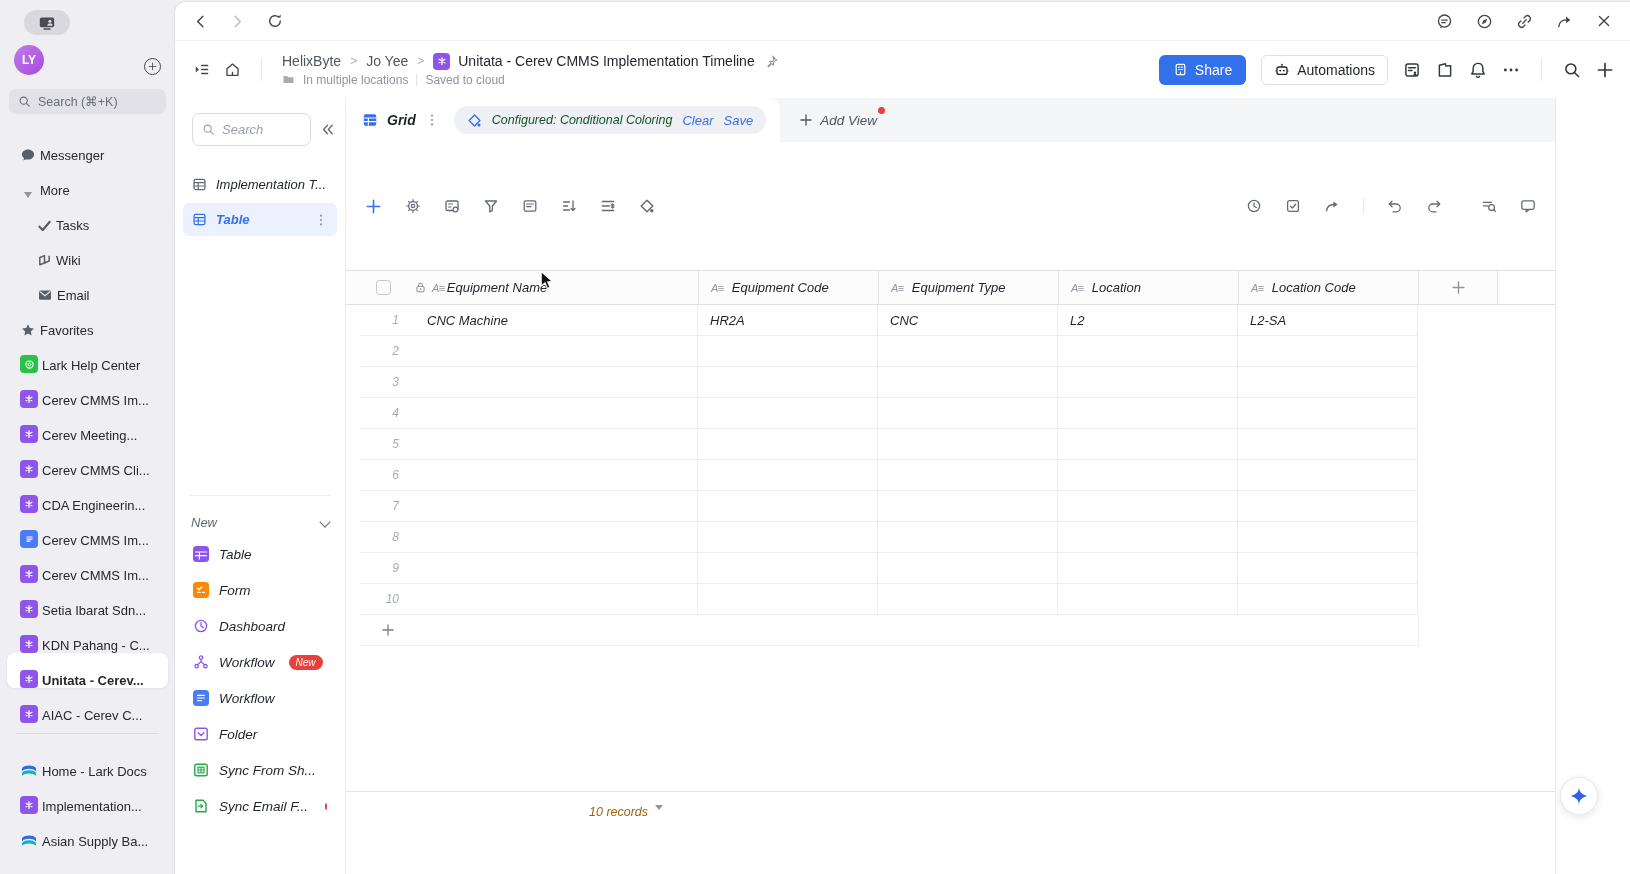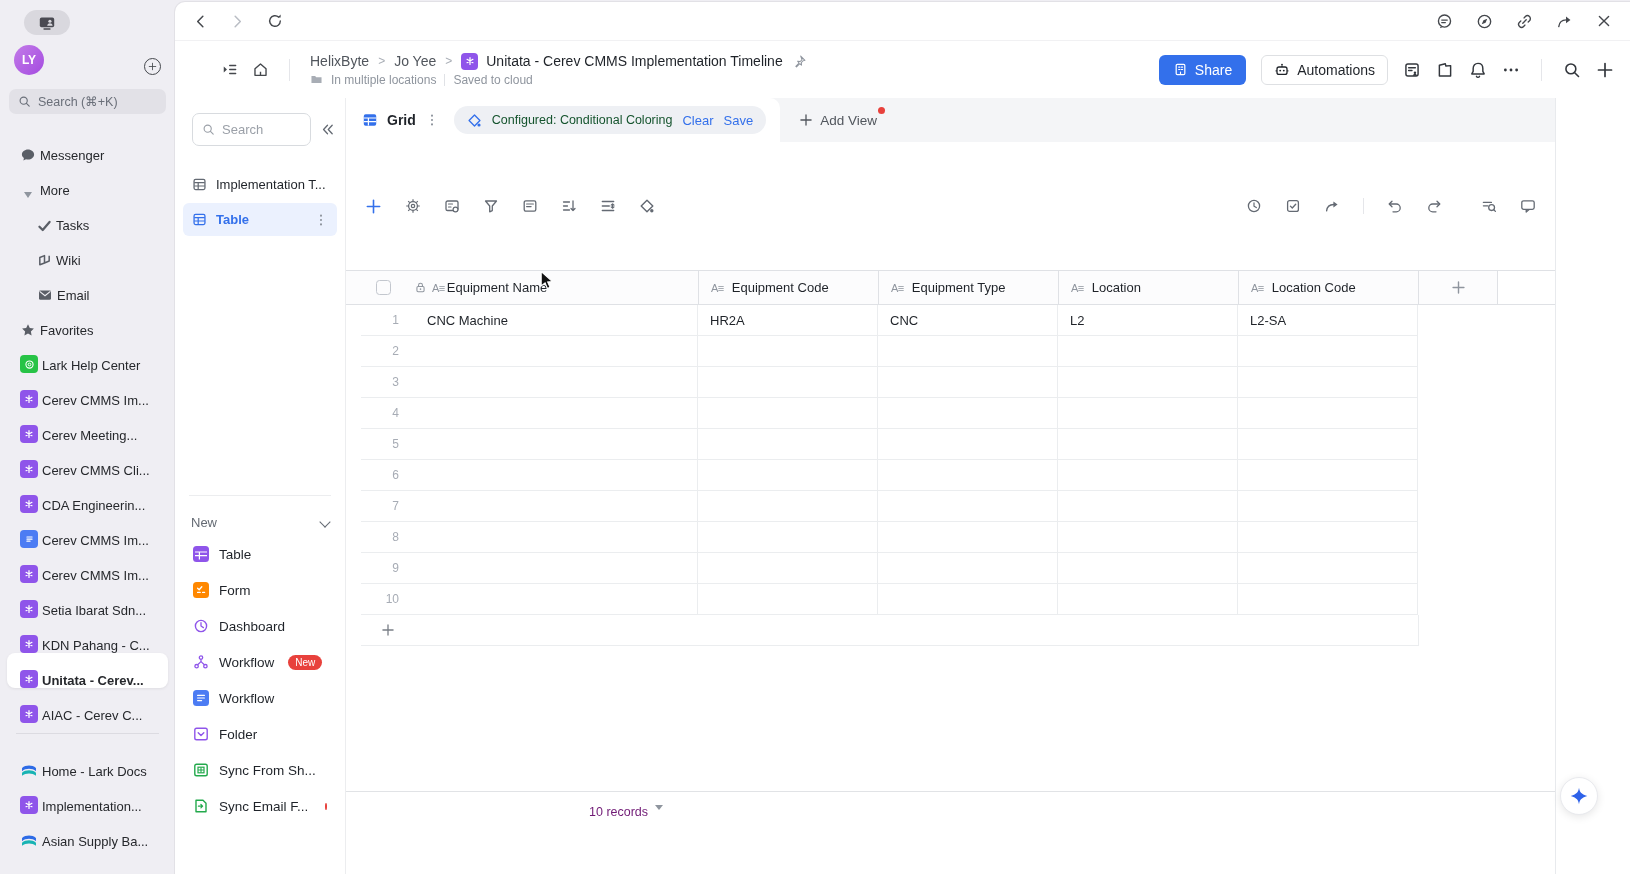"HelixByte" .doc-header { margin-left: 28px -> none }
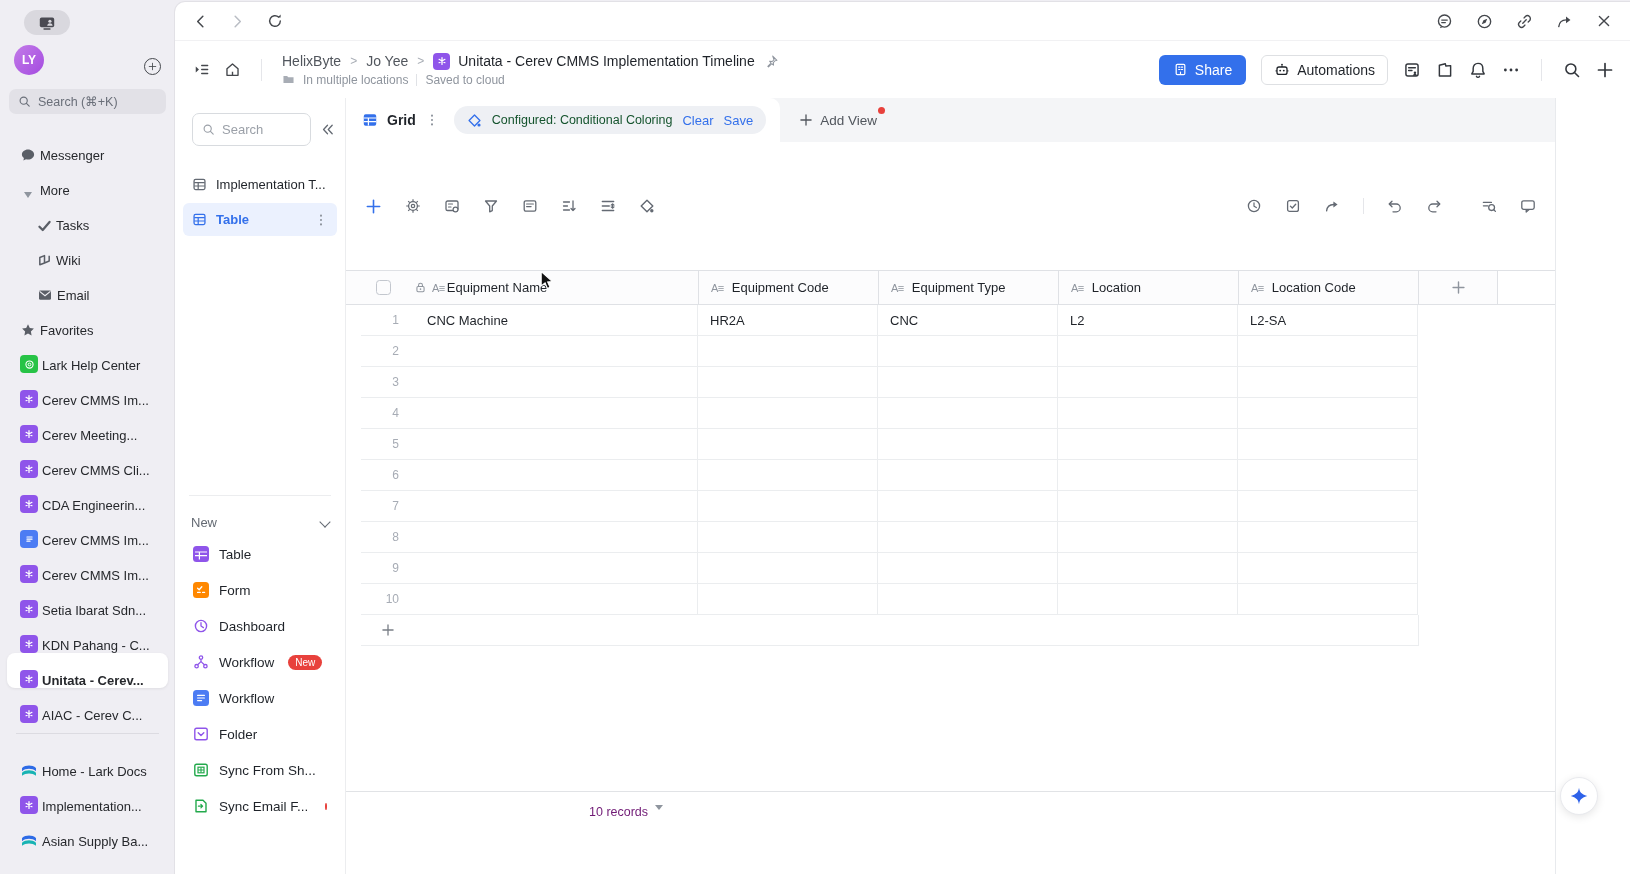"Search" .app-body { font-style: none -> italic }
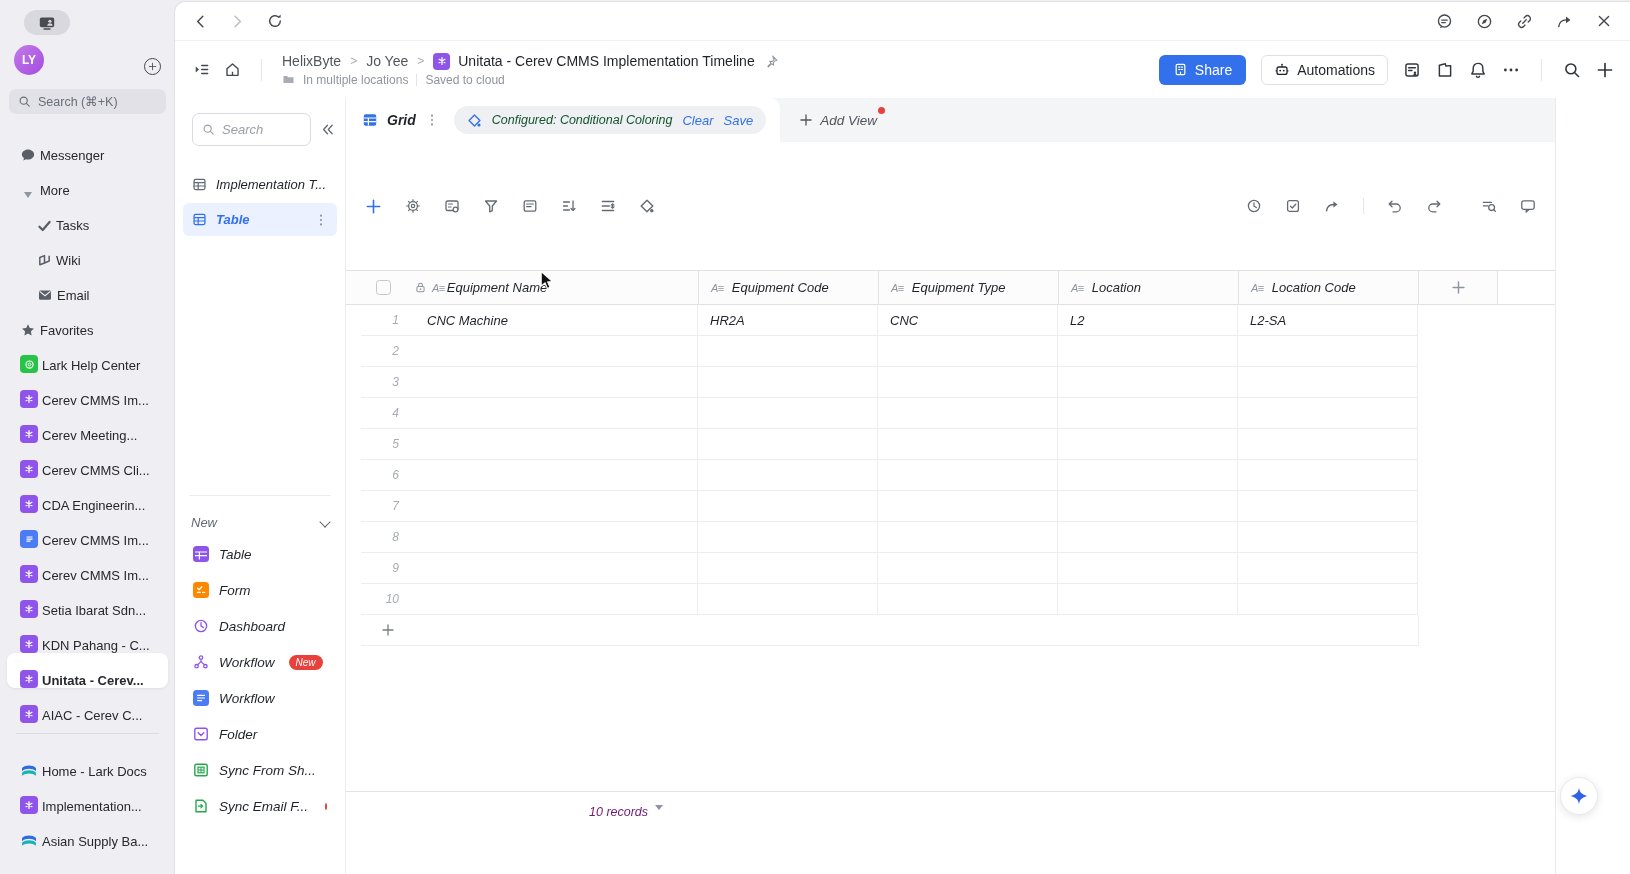"10 records" .gfoot-inner { color: #701a75 -> #a16207 }
